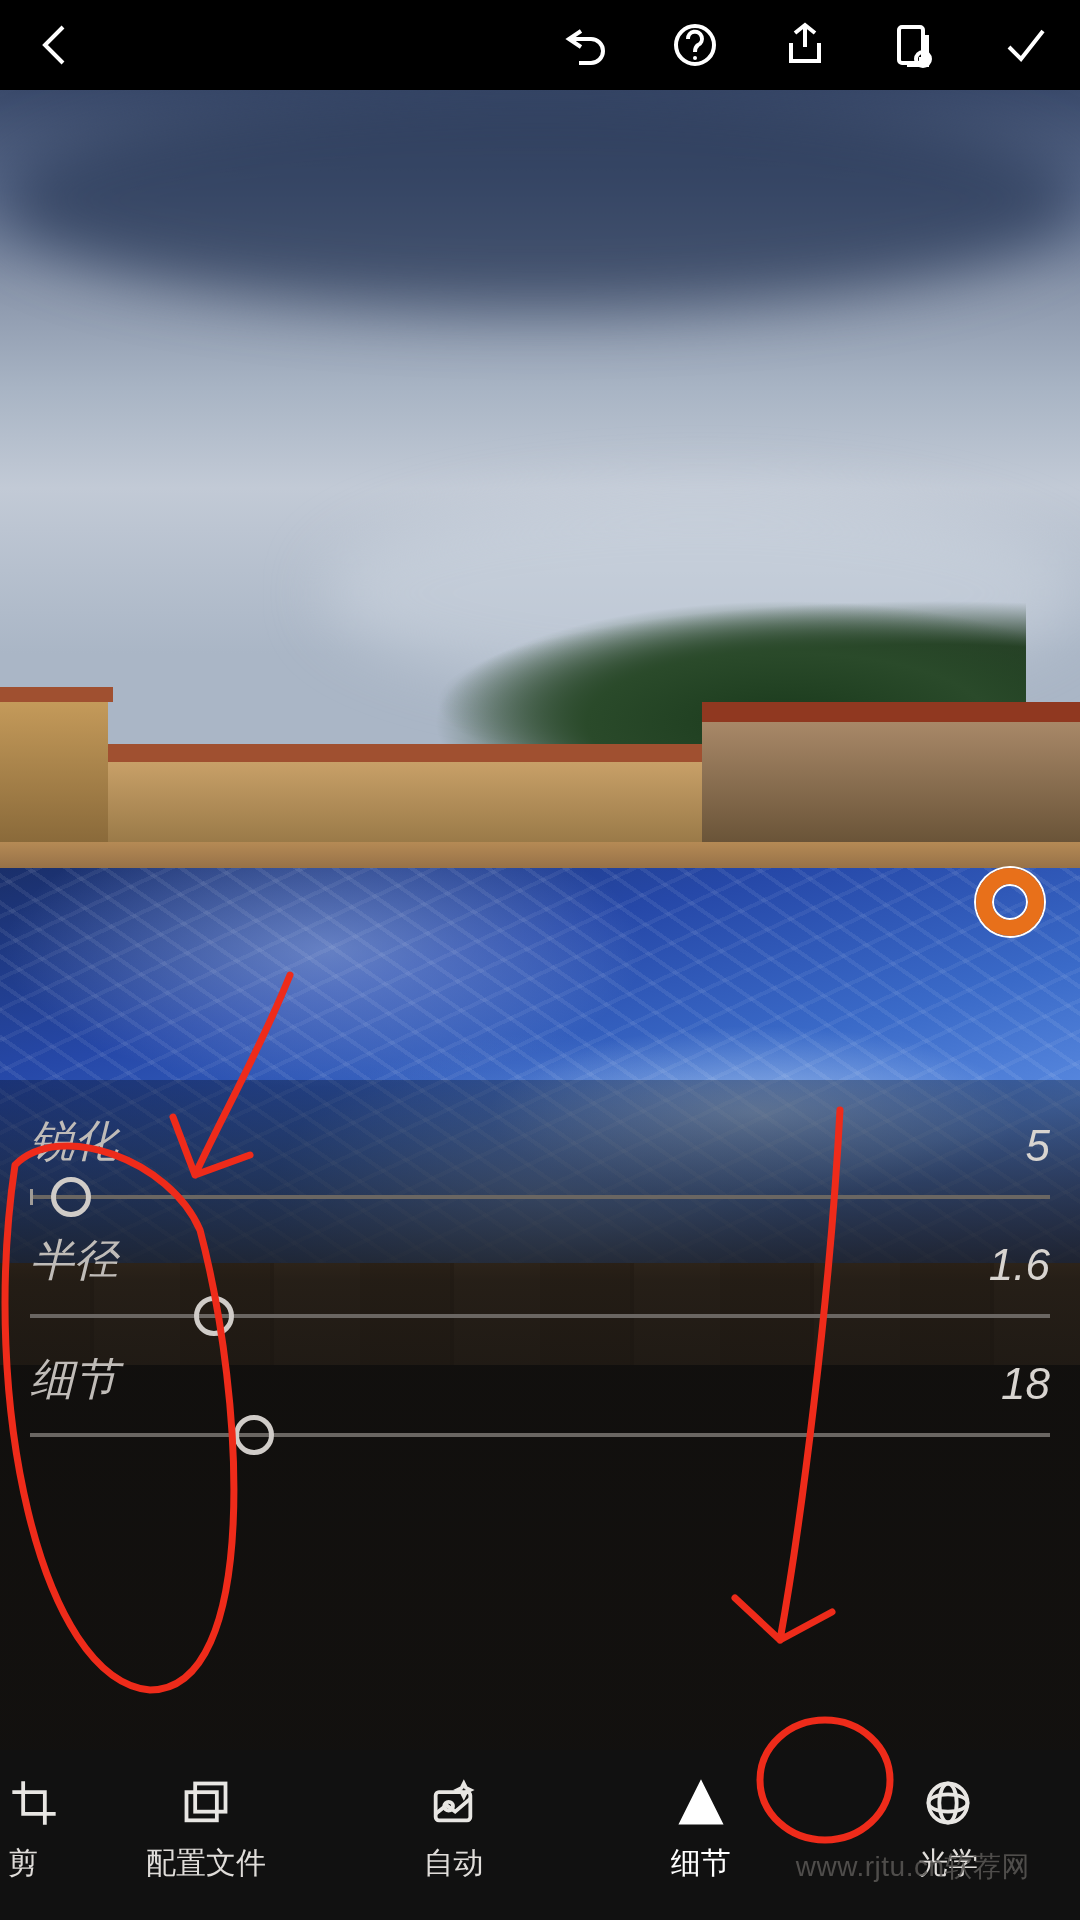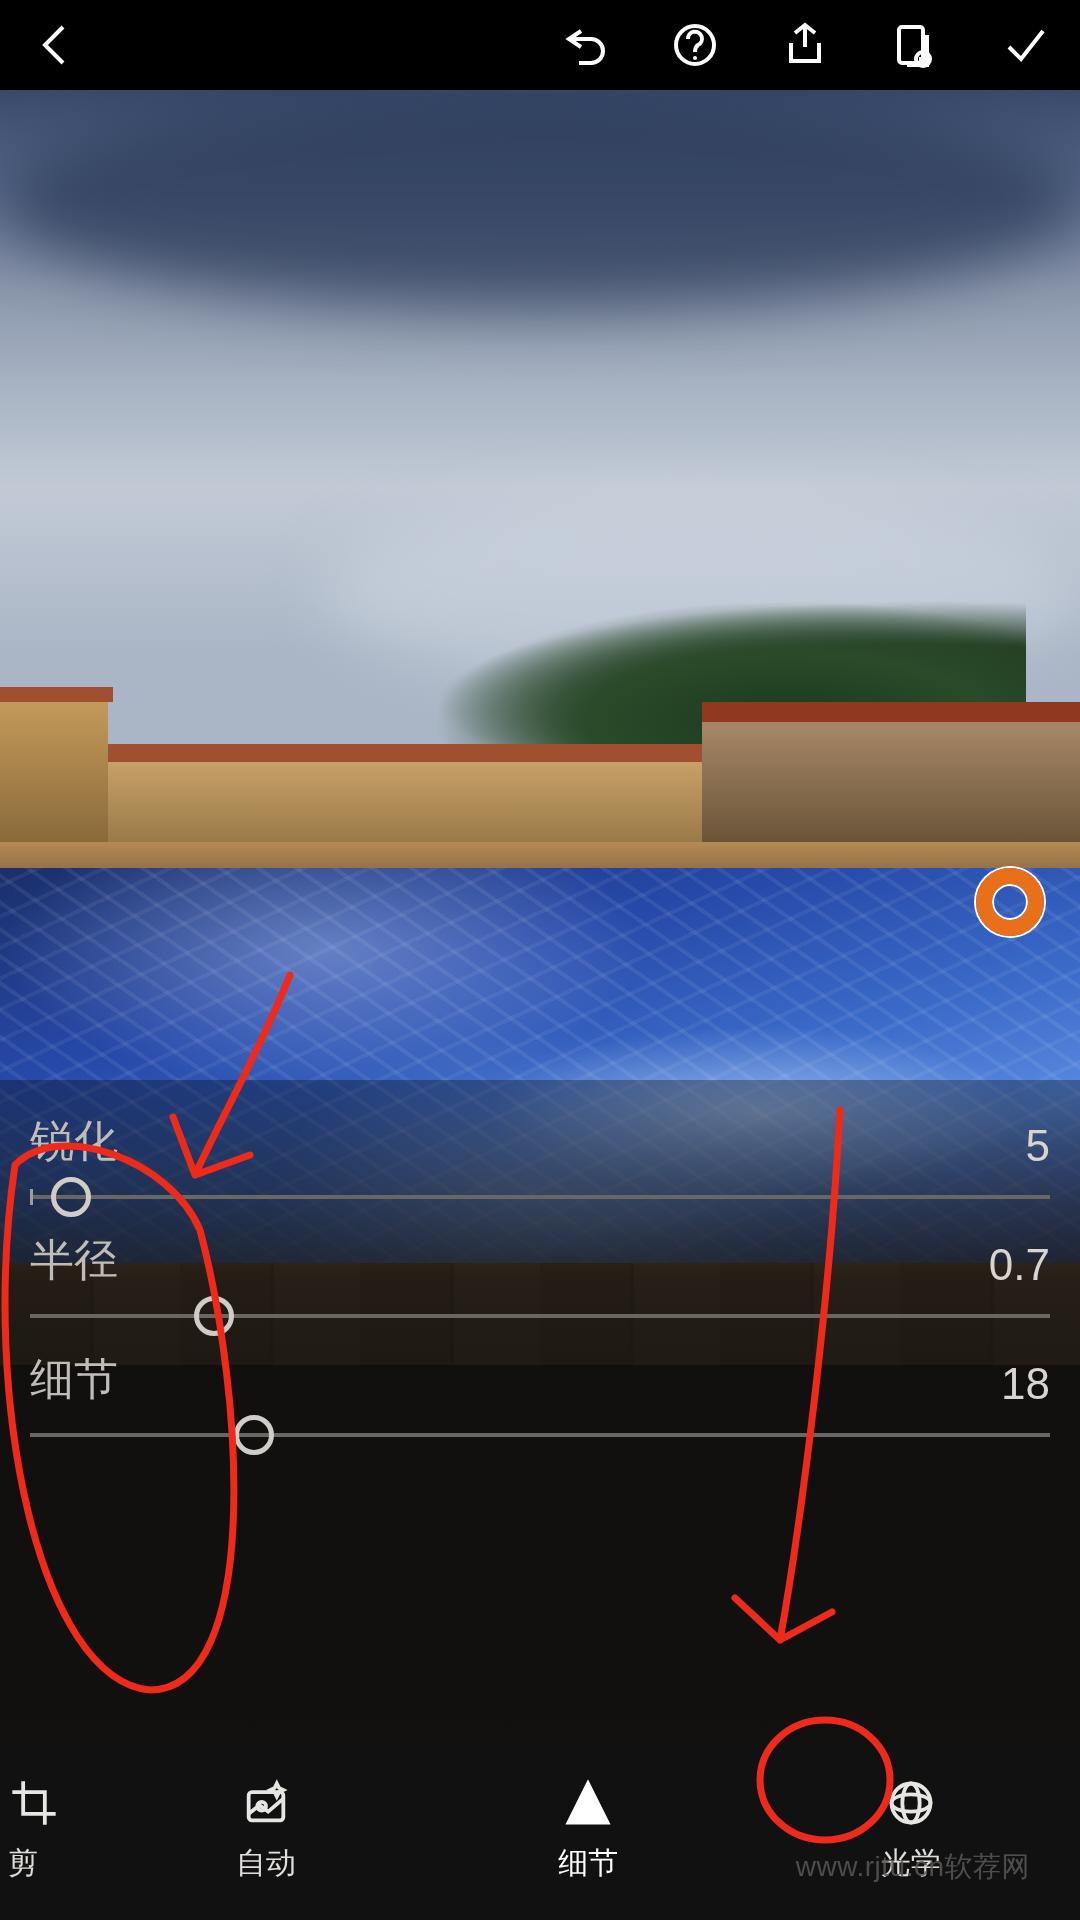"锐化" .slider-row { font-style: none -> italic }
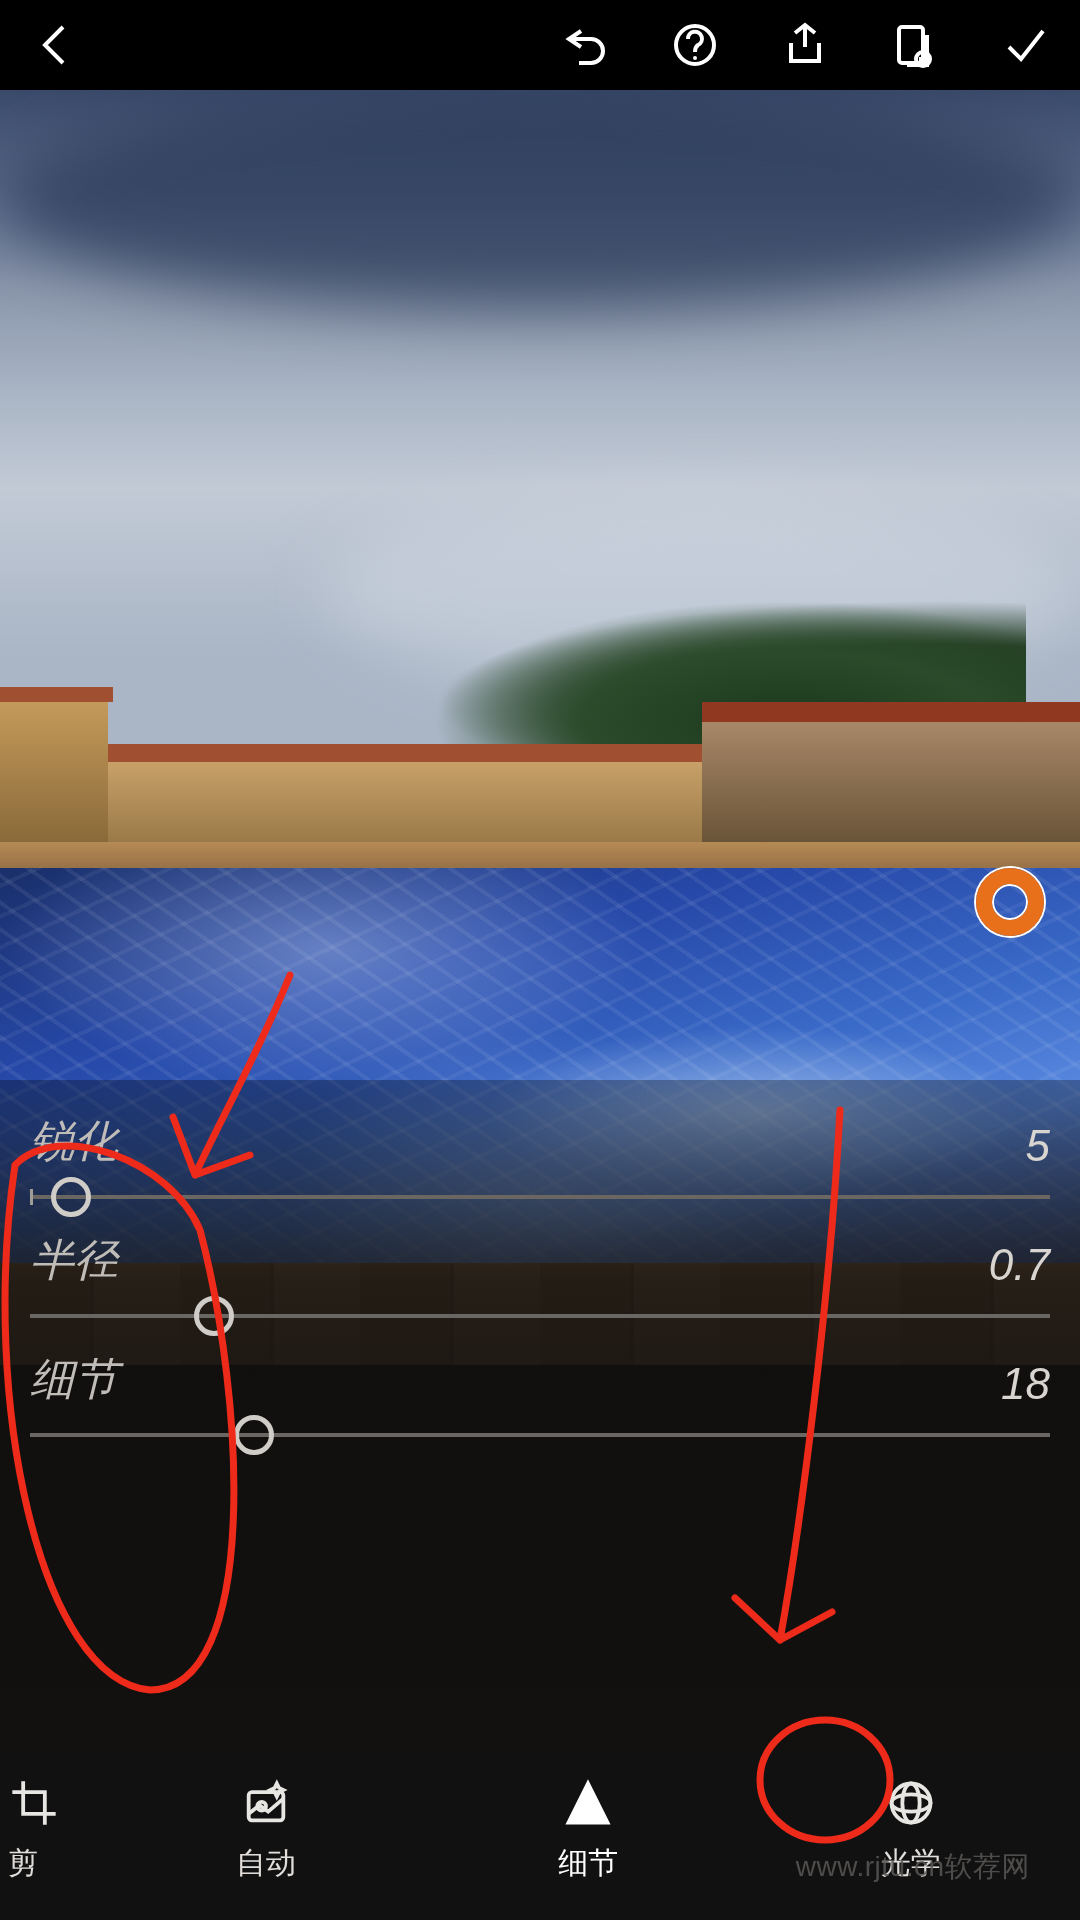"0.7" span.slider-value { text: 0.7 -> 1.6 }
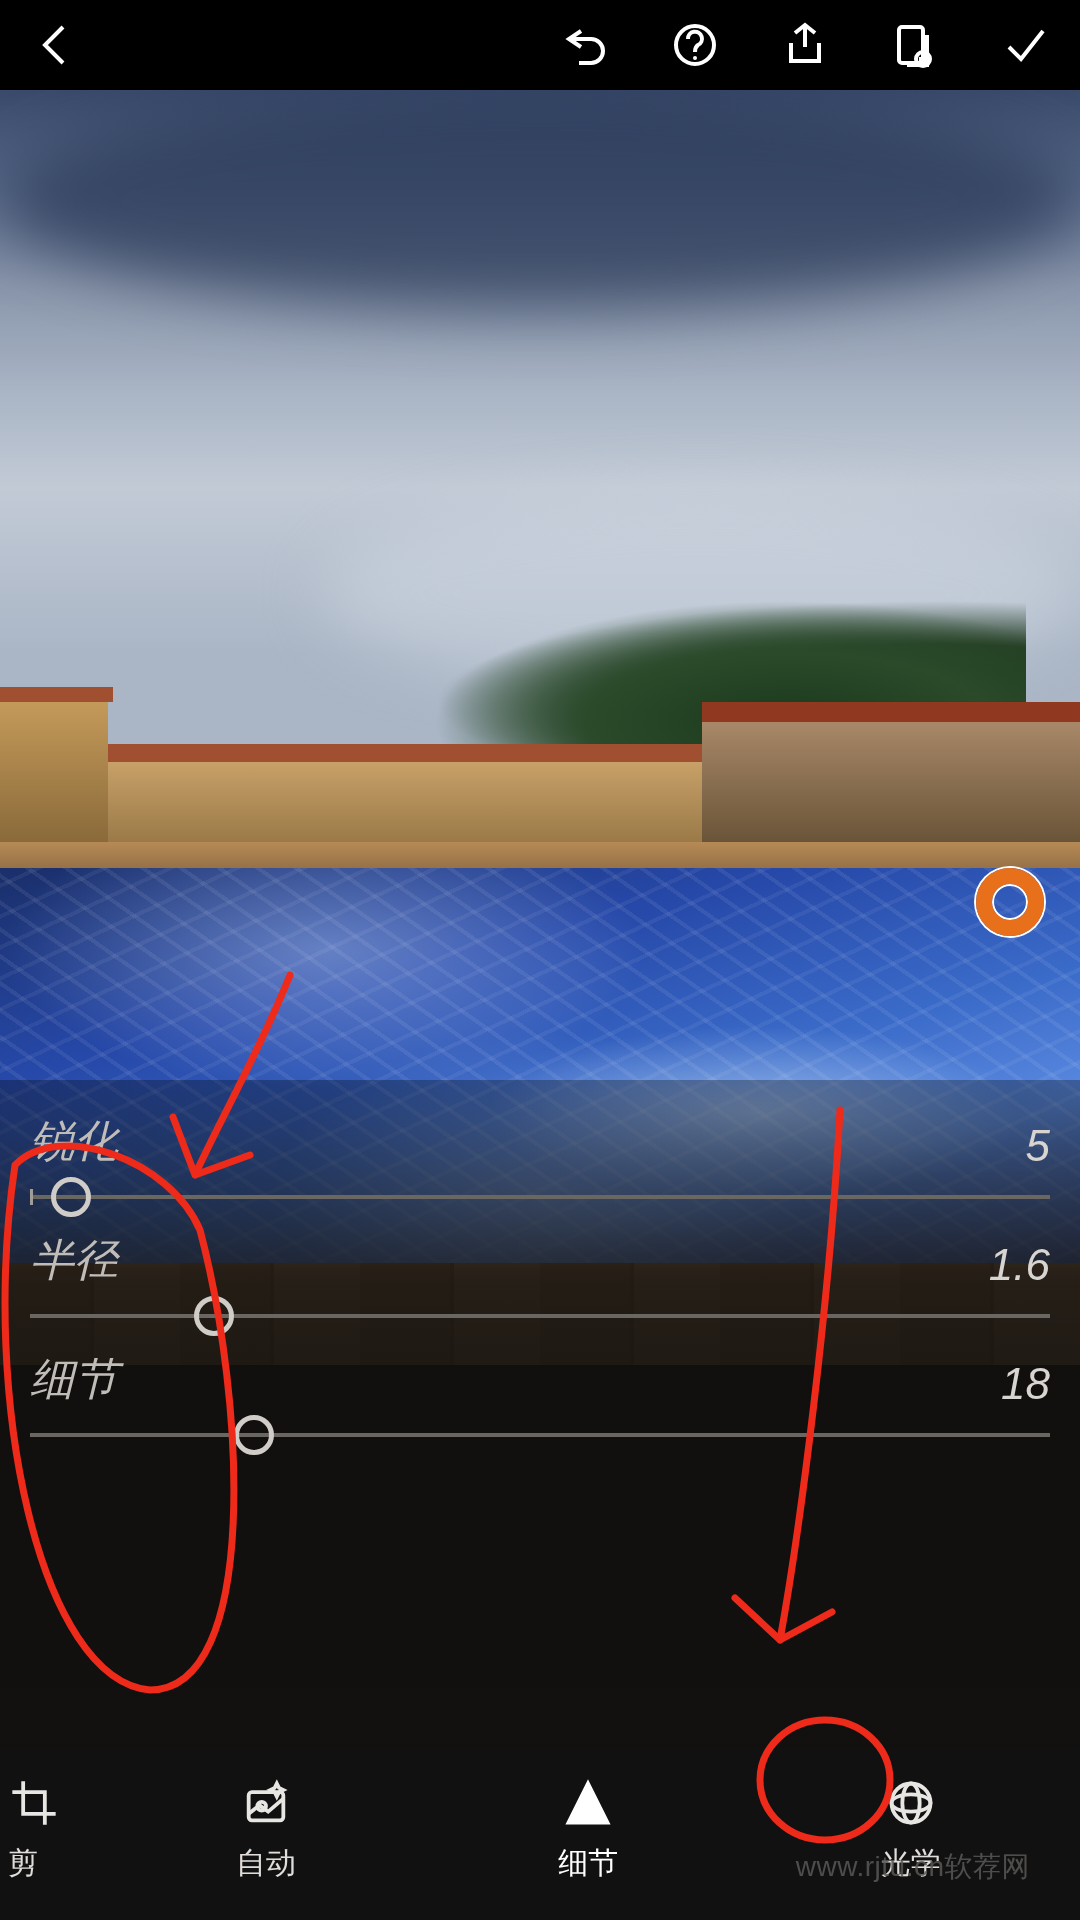"配置文件" div.tool { html: none -> <div> <svg> <rect></rect> <rect></rect> </svg> <span>配置文件</span> </div> }
